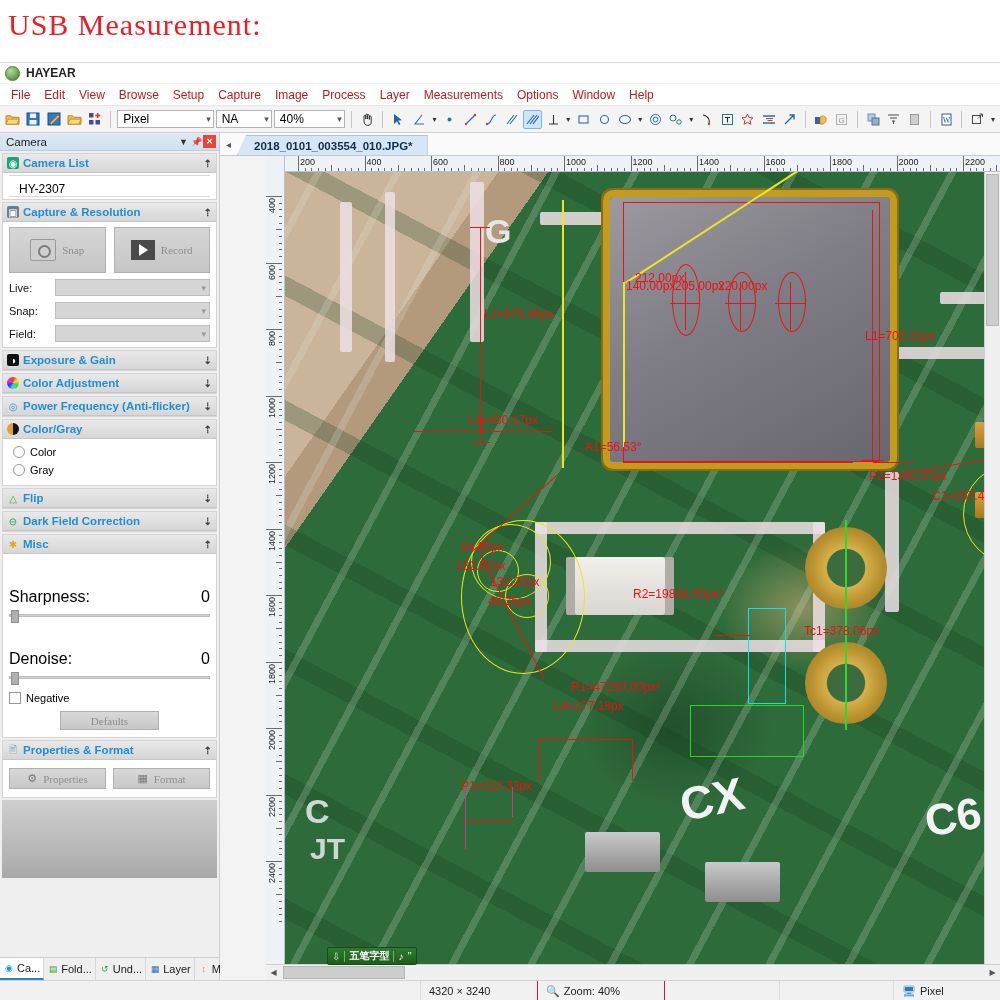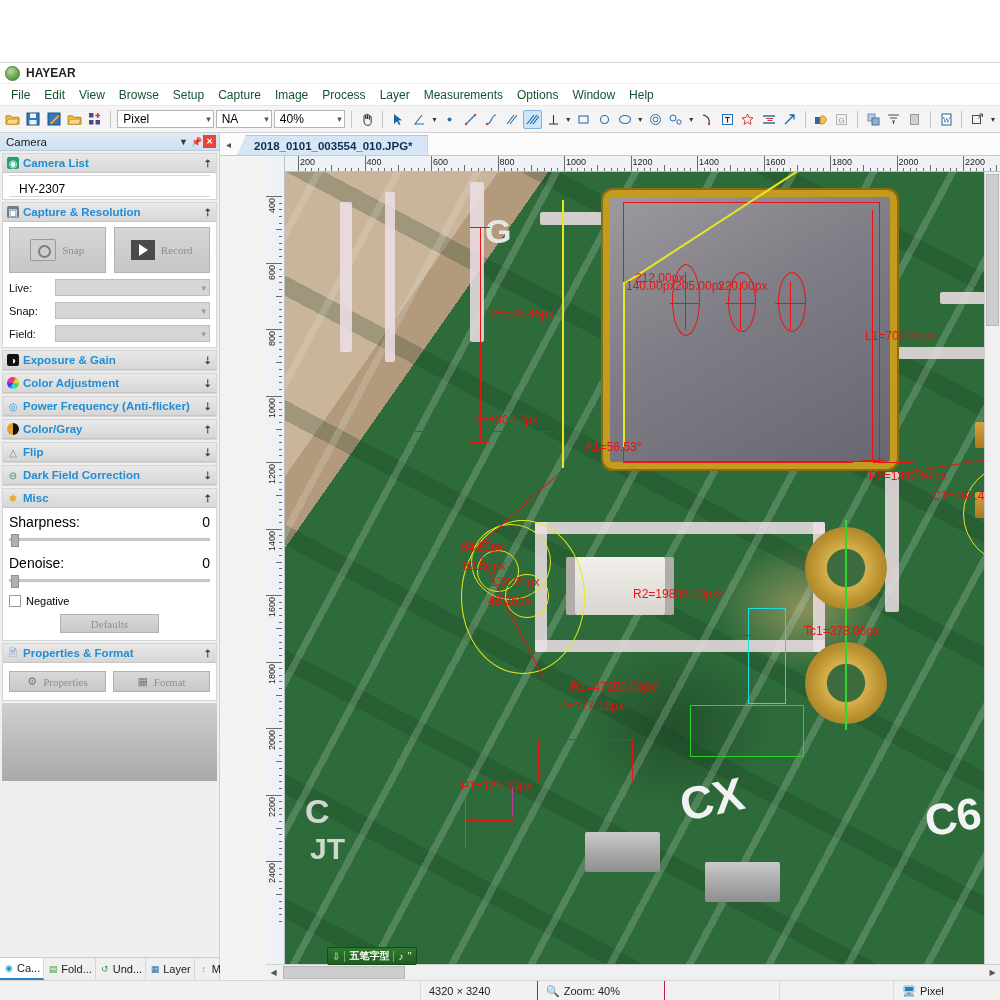"USB Measurement:" div.heading { html: none -> <div>USB Measurement:</div> }
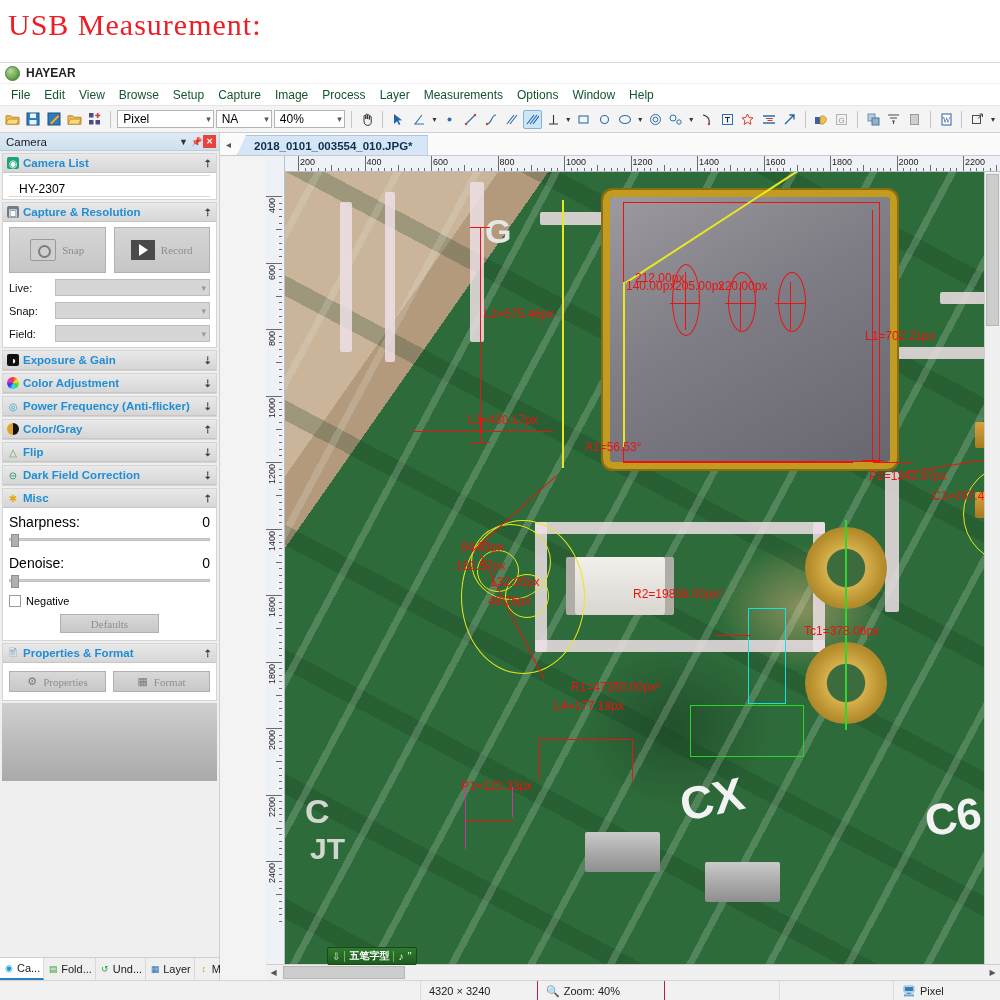"File" .menubar .mi { color: #14532d -> #b91c1c }
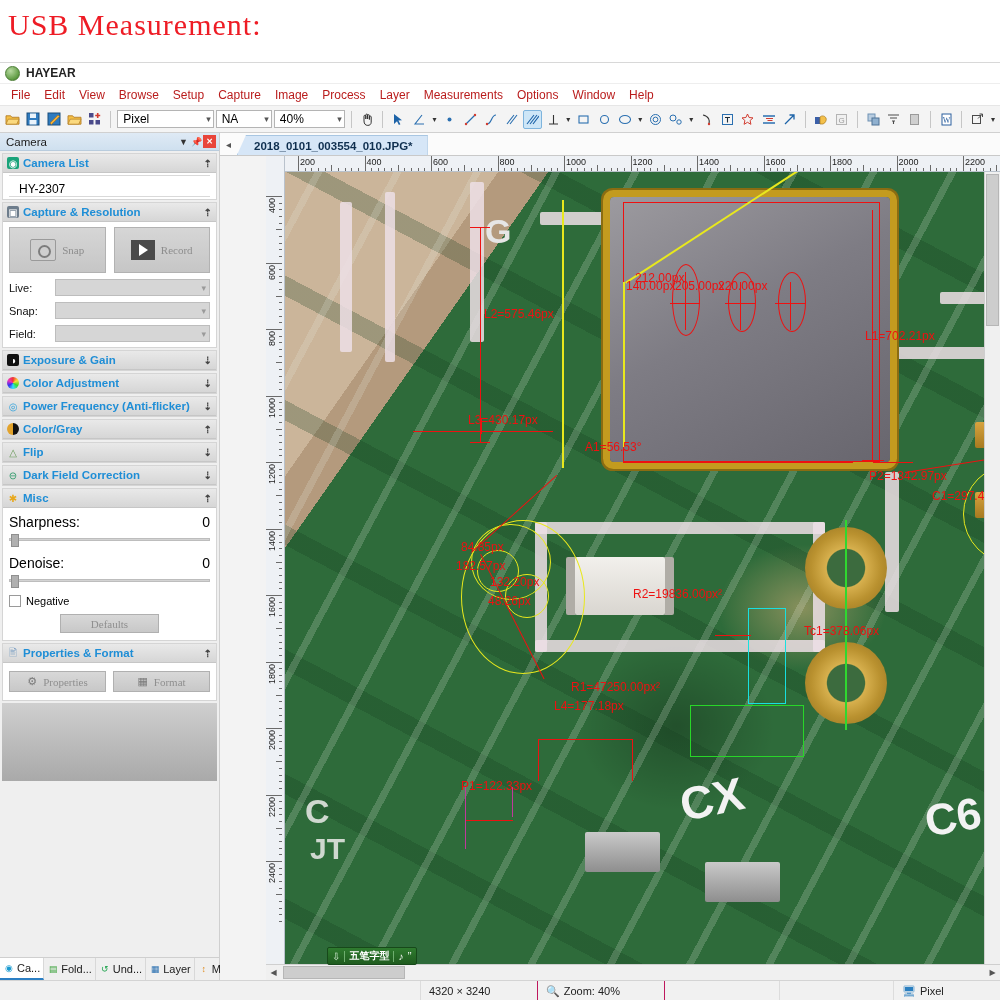"Color" div.grp-body { html: none -> <div> <div> <span></span> <span>Color</span> </div> <div> <span></span> <span>Gray</span> </div> </div> }
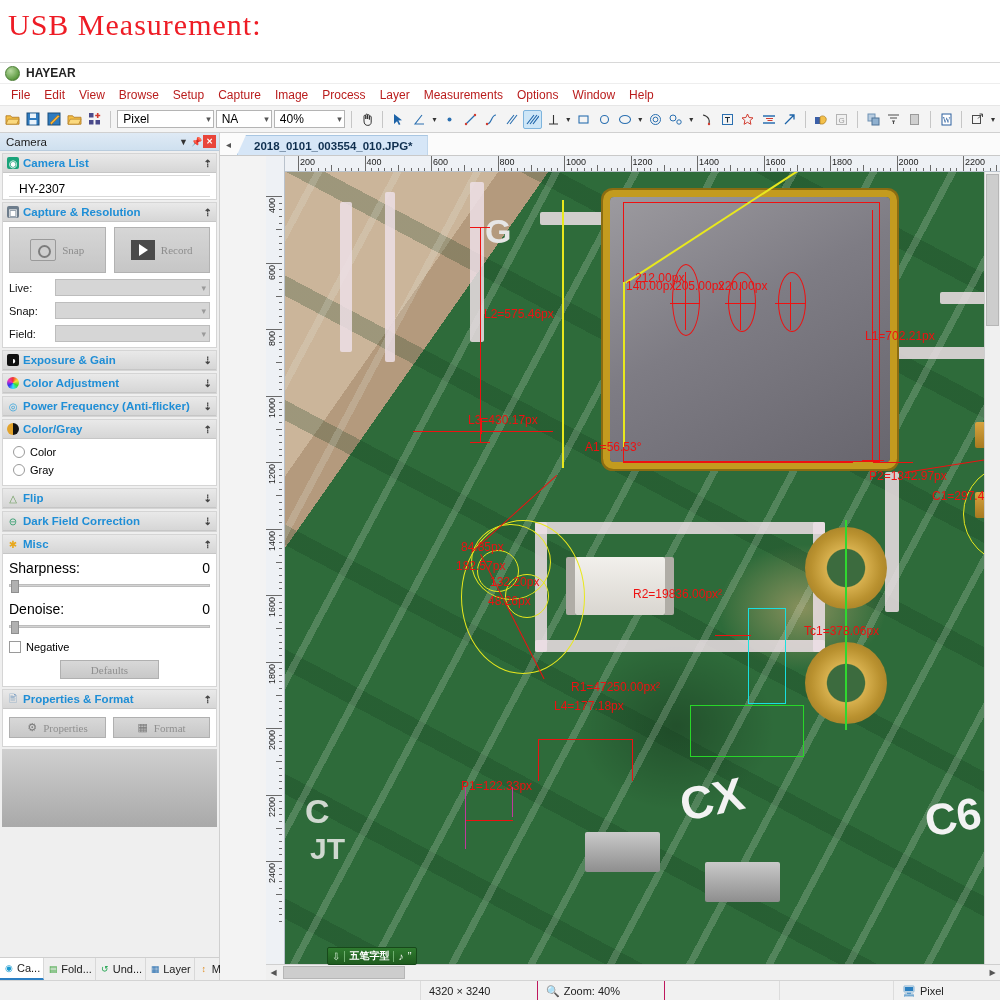"Sharpness:" .slider-lbl { font-size: 14px -> 16px; margin-top: none -> 28px }
